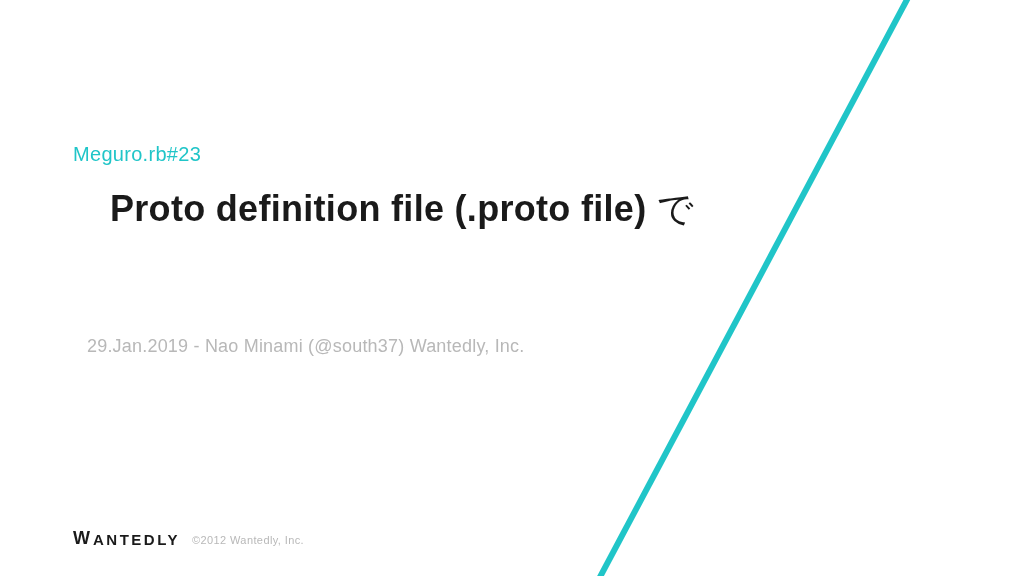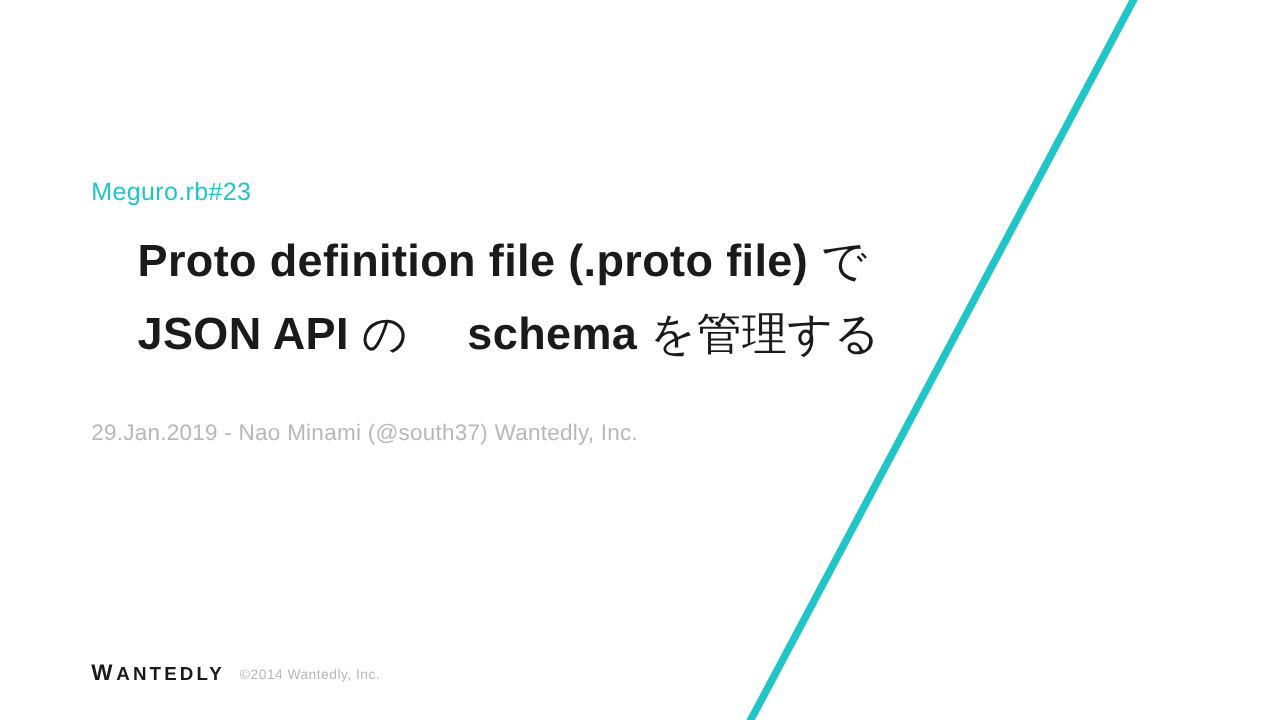"JSON API の schema を管理する" div { html: <div> <span>JSON API</span><span> の </span><span>schema</span><span> を管理する</span> </div> -> none }
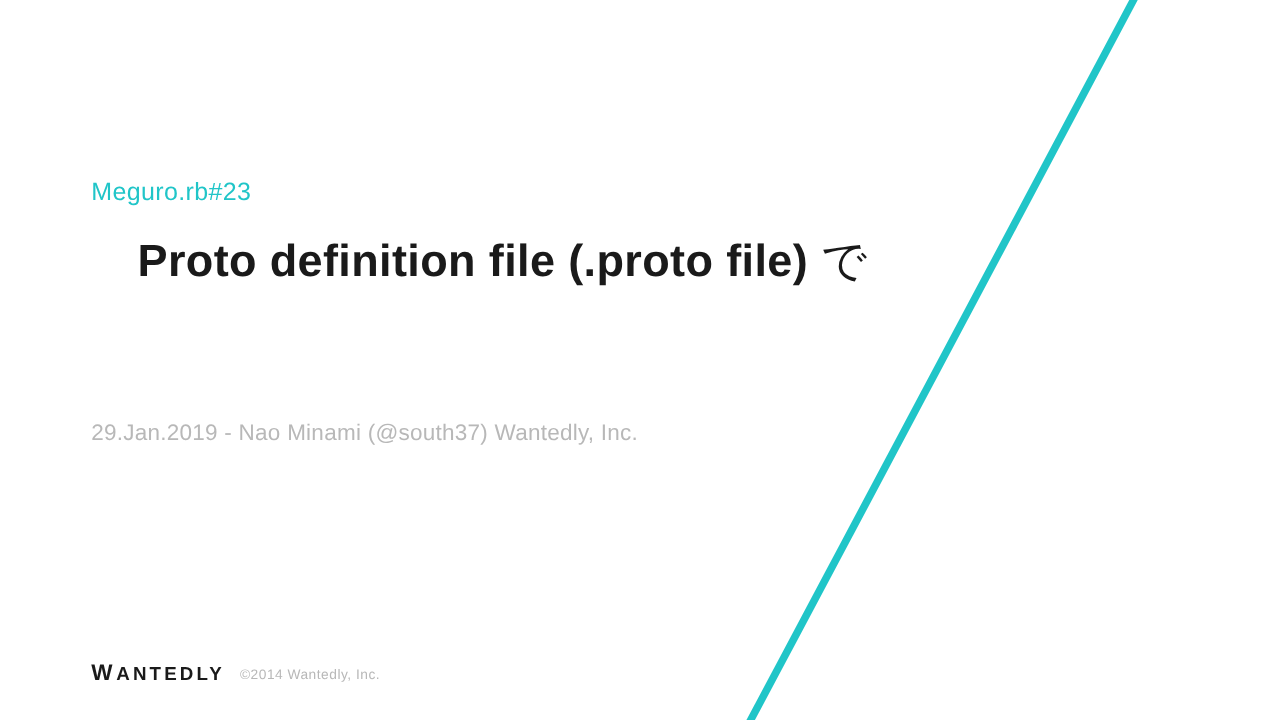"29.Jan.2019 - Nao Minami (@south37)" .byline { left: 73px -> 87px }
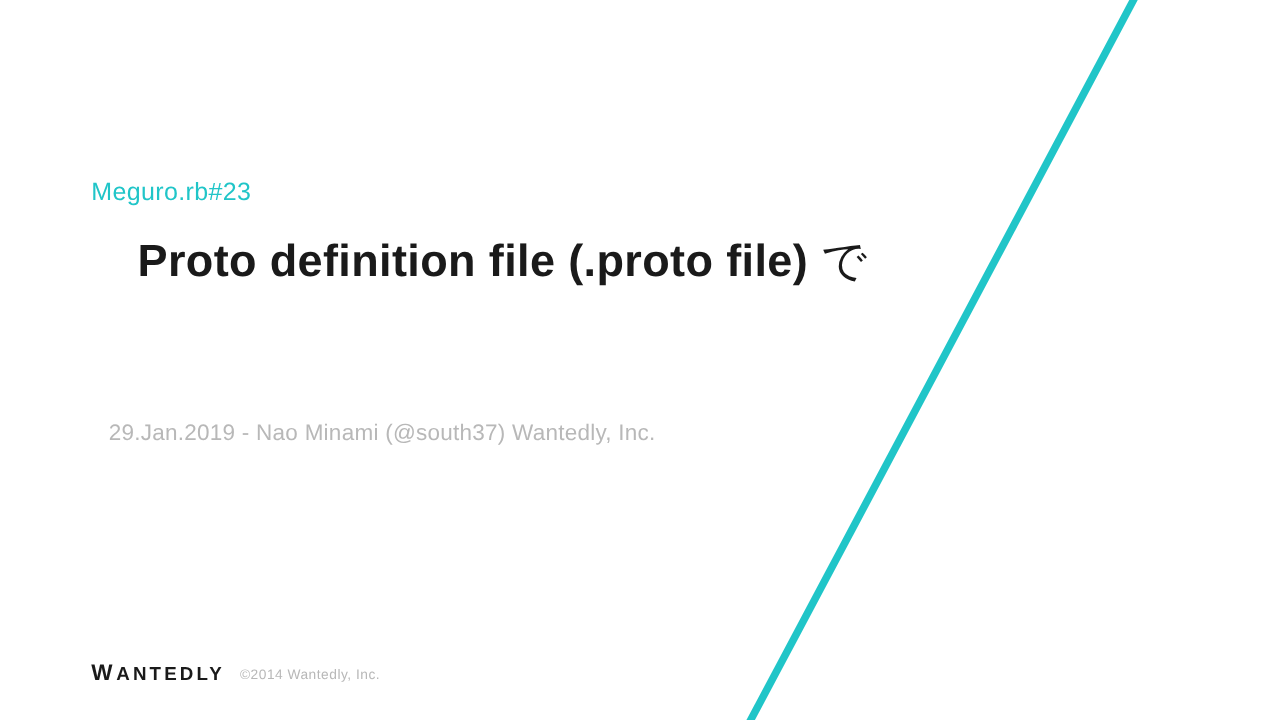"©2014 Wantedly, Inc." div.copyright { text: 2014 -> 2012 }
